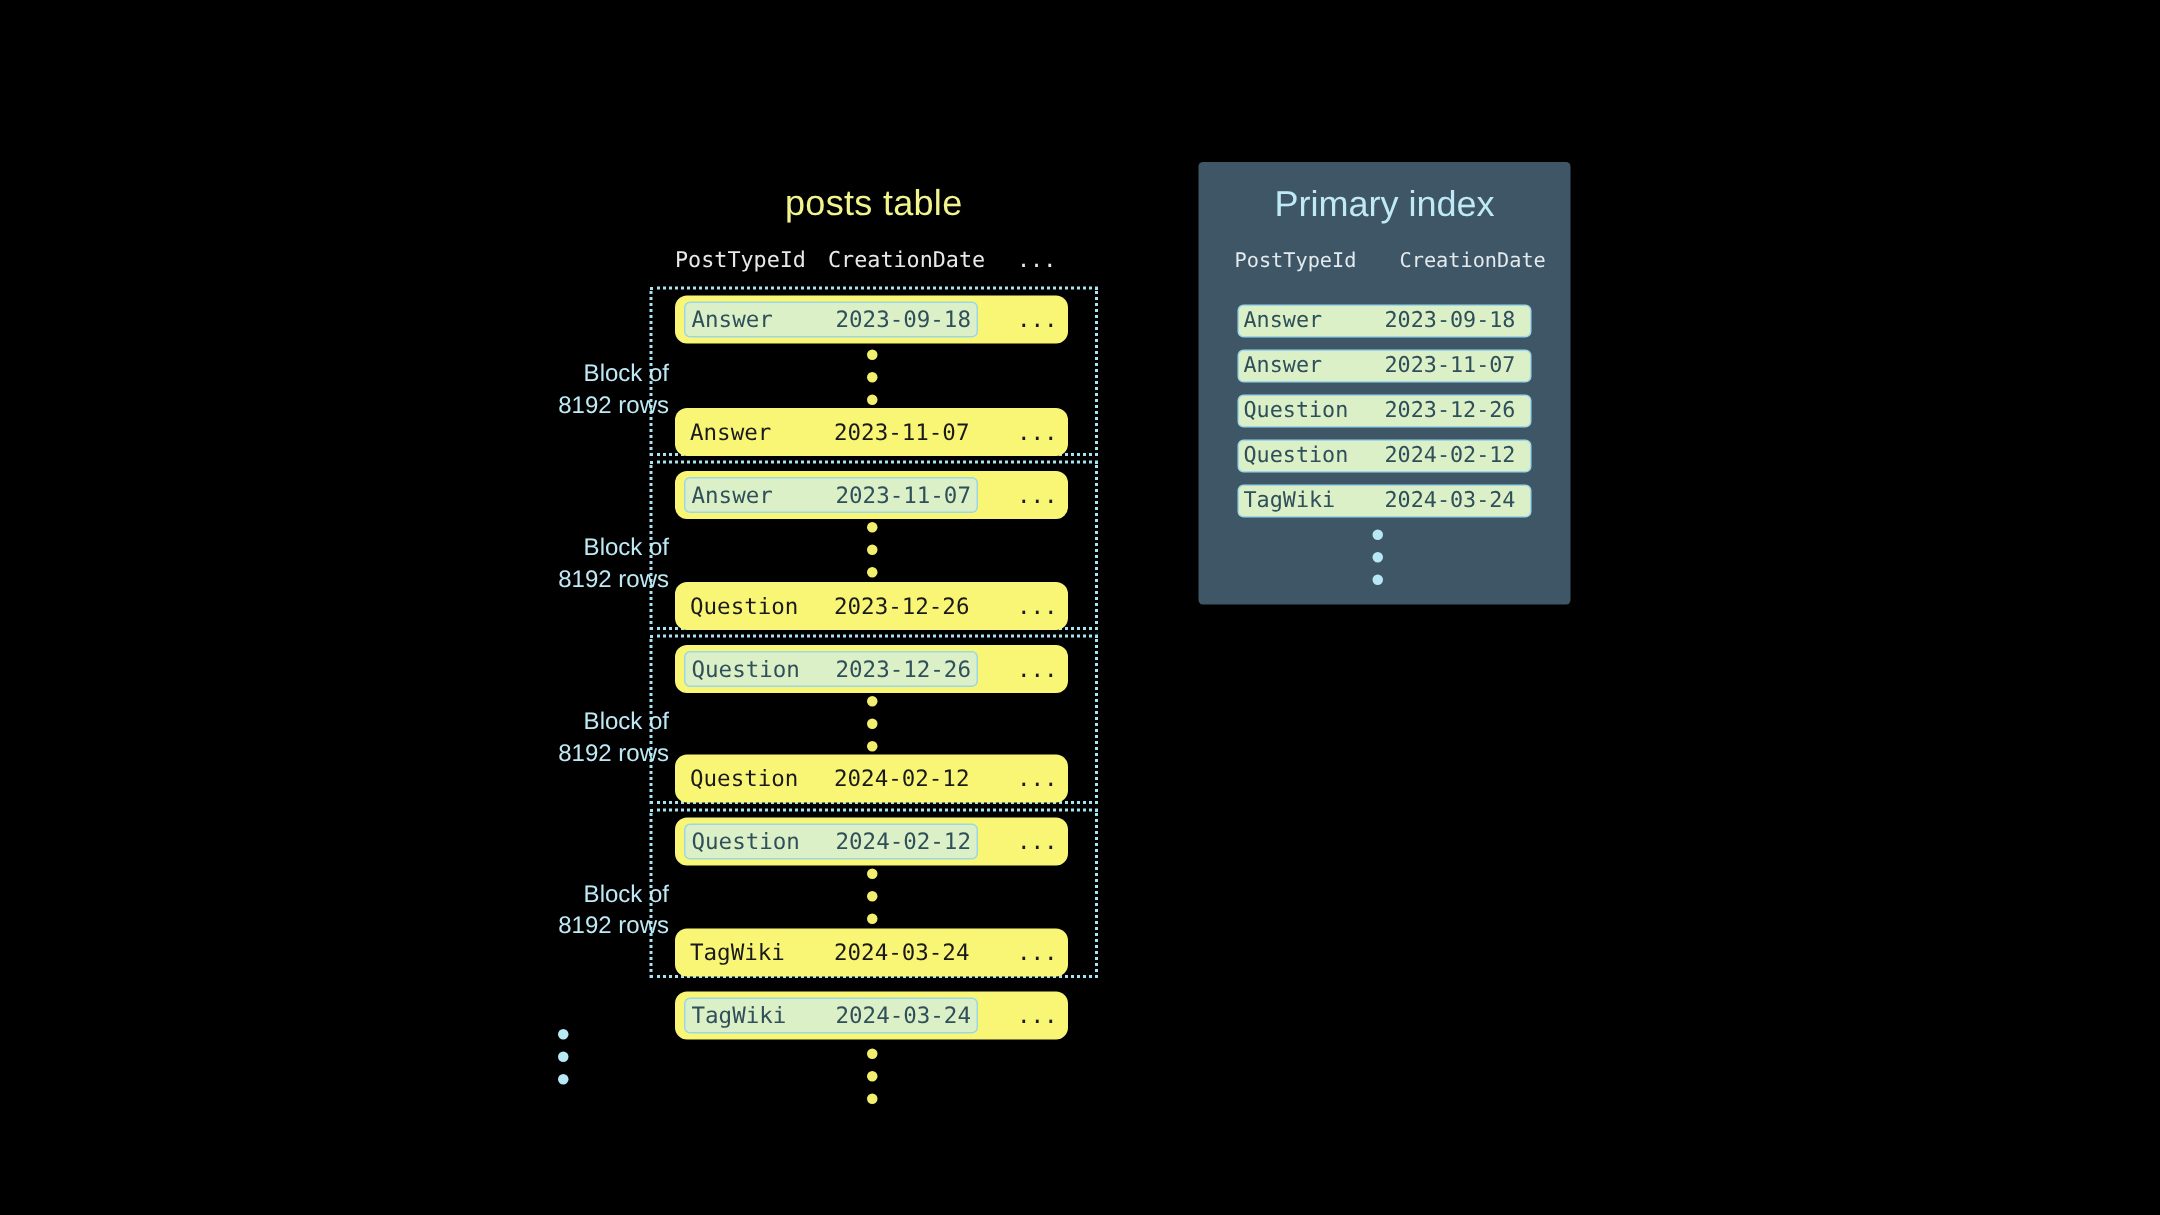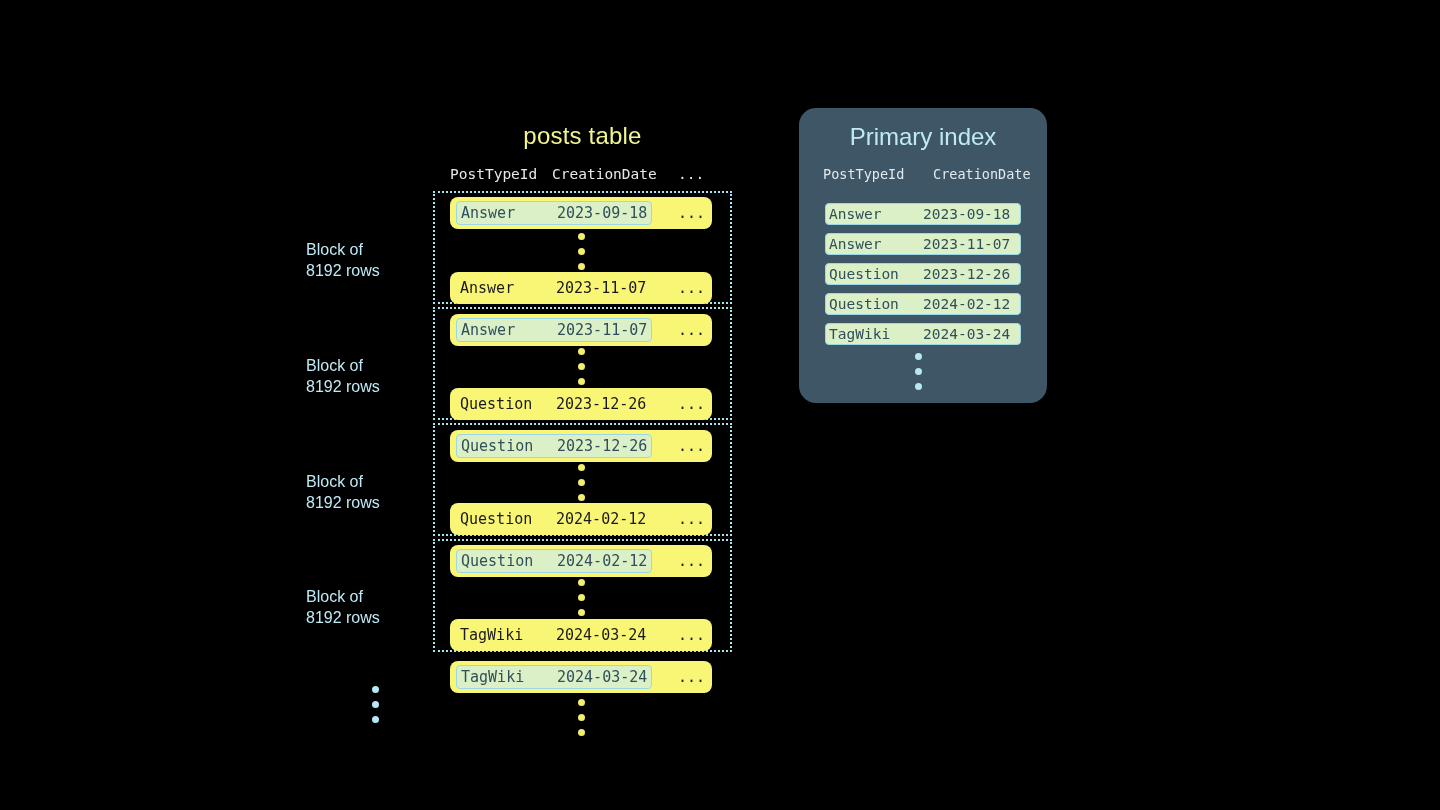"Primary index" #primary-index-panel { border-radius: 17px -> 3px }
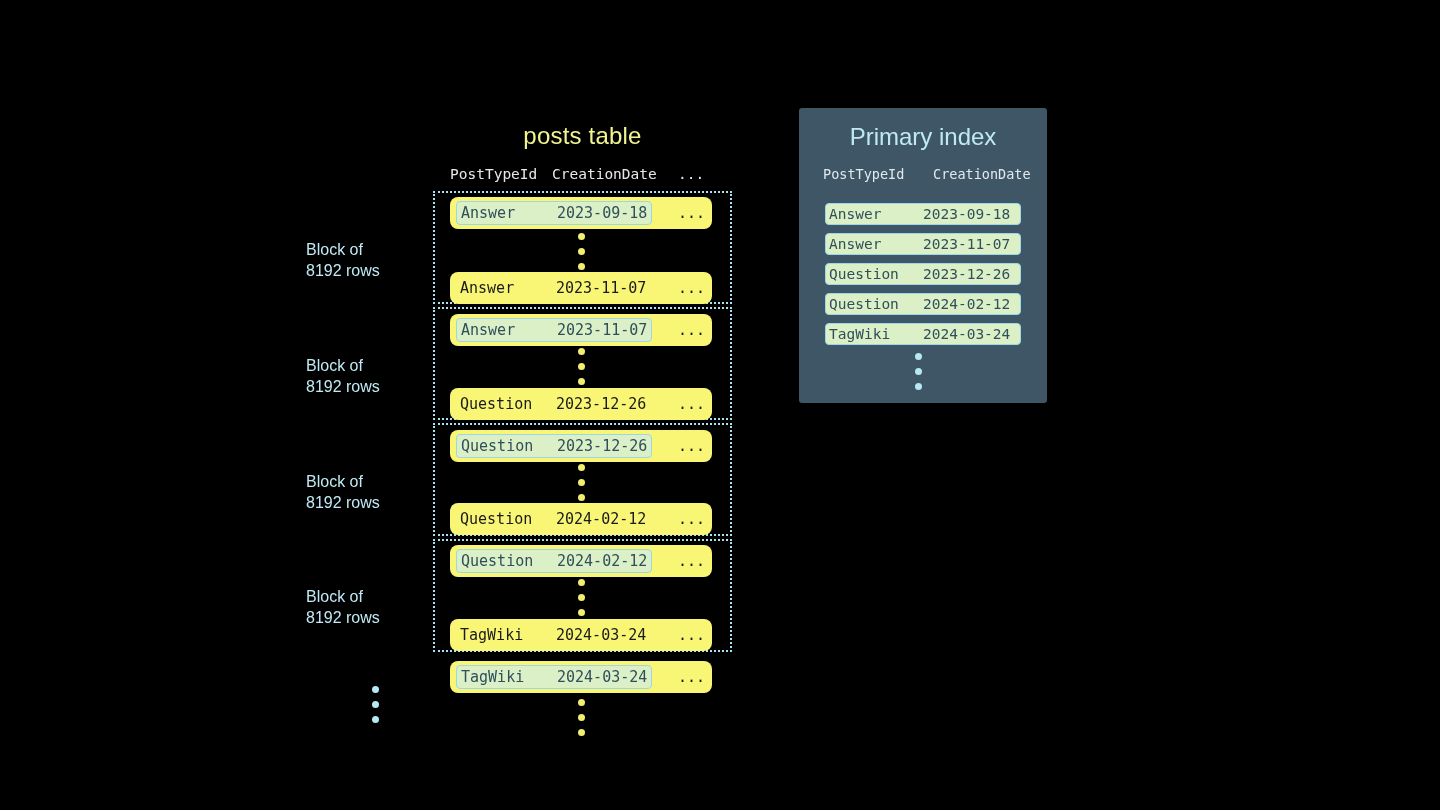"Block of" .block-label { text-align: left -> right }
